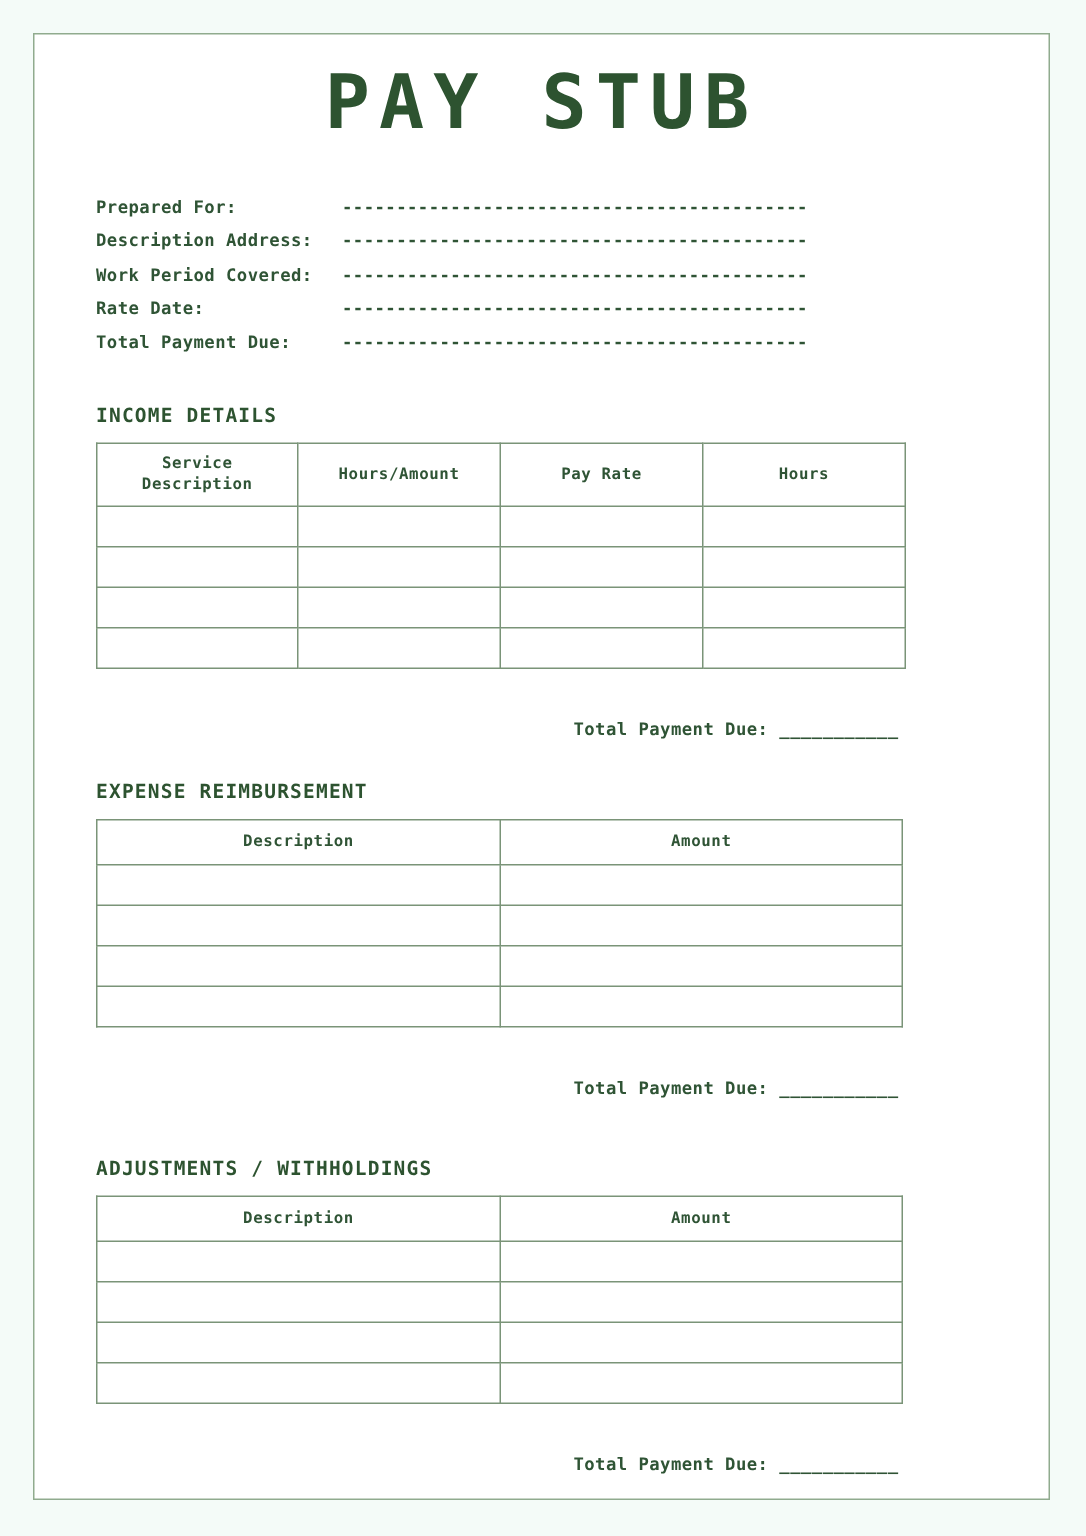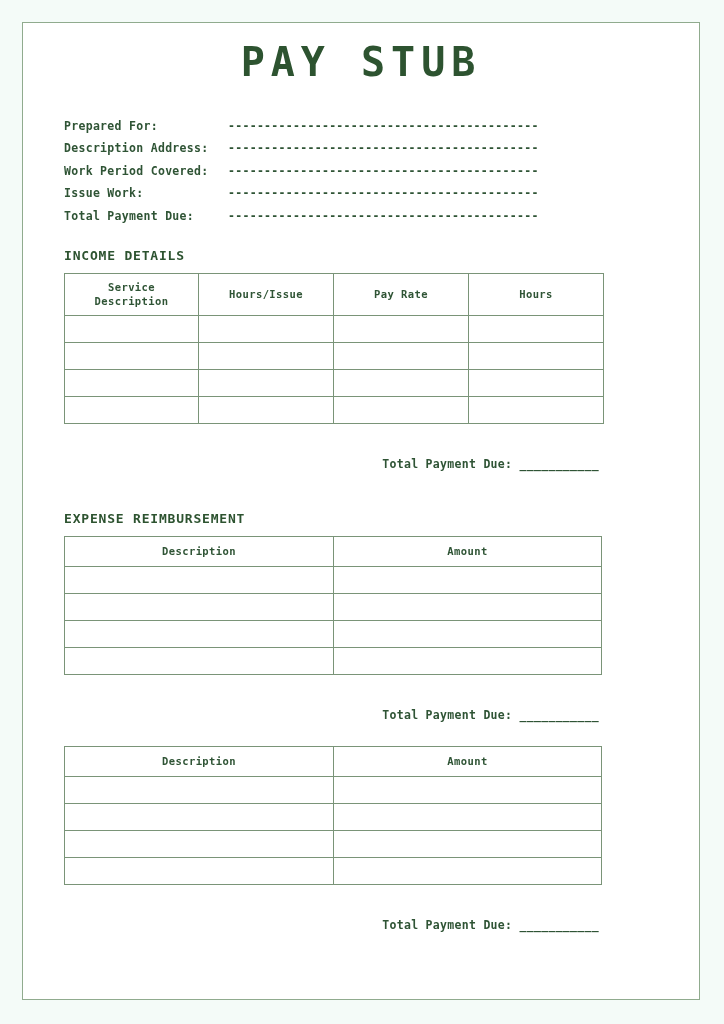"PAY STUB" .doc-title { font-size: 40px -> 50px }
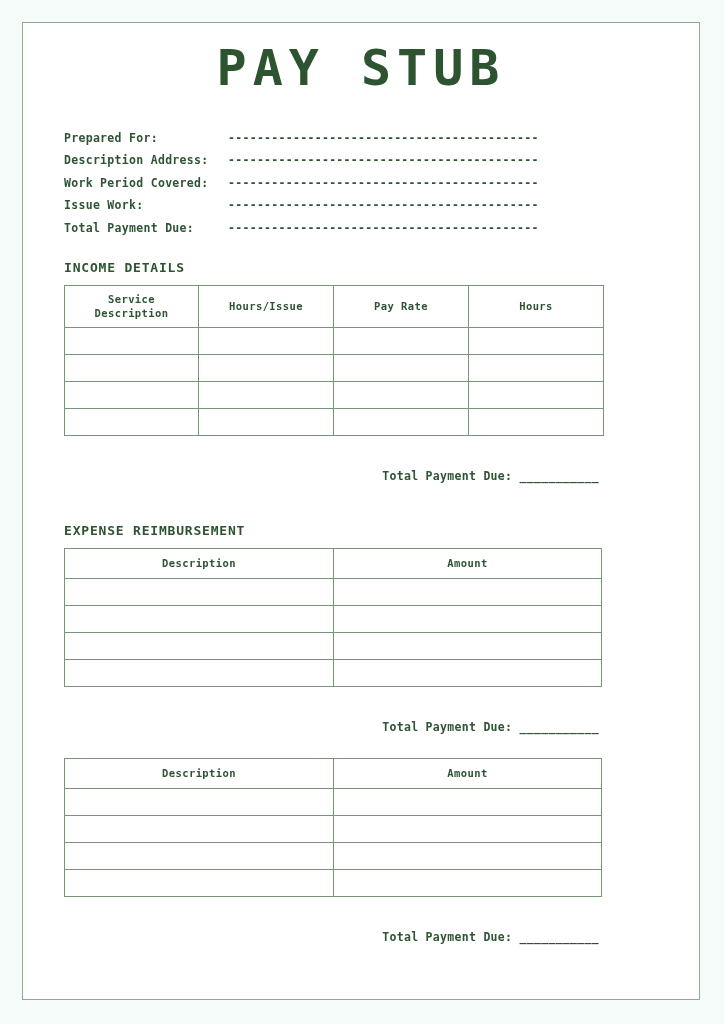"Issue Work:" span.field-label { text: Issue Work -> Rate Date }
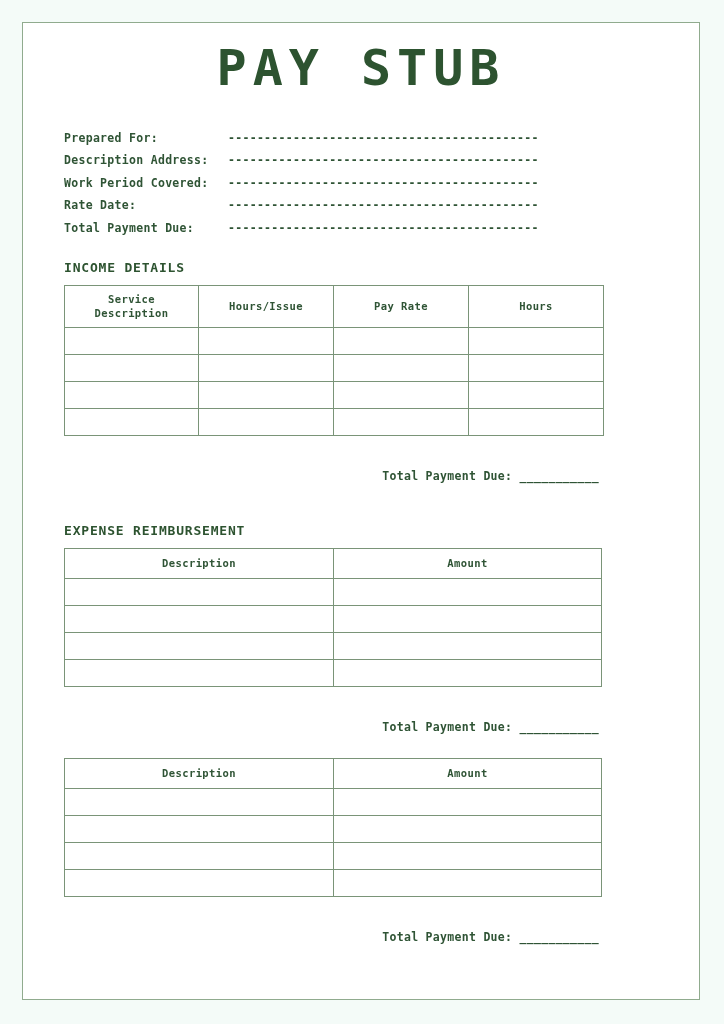"INCOME DETAILS" .sec-income { margin-top: 25px -> 35px }
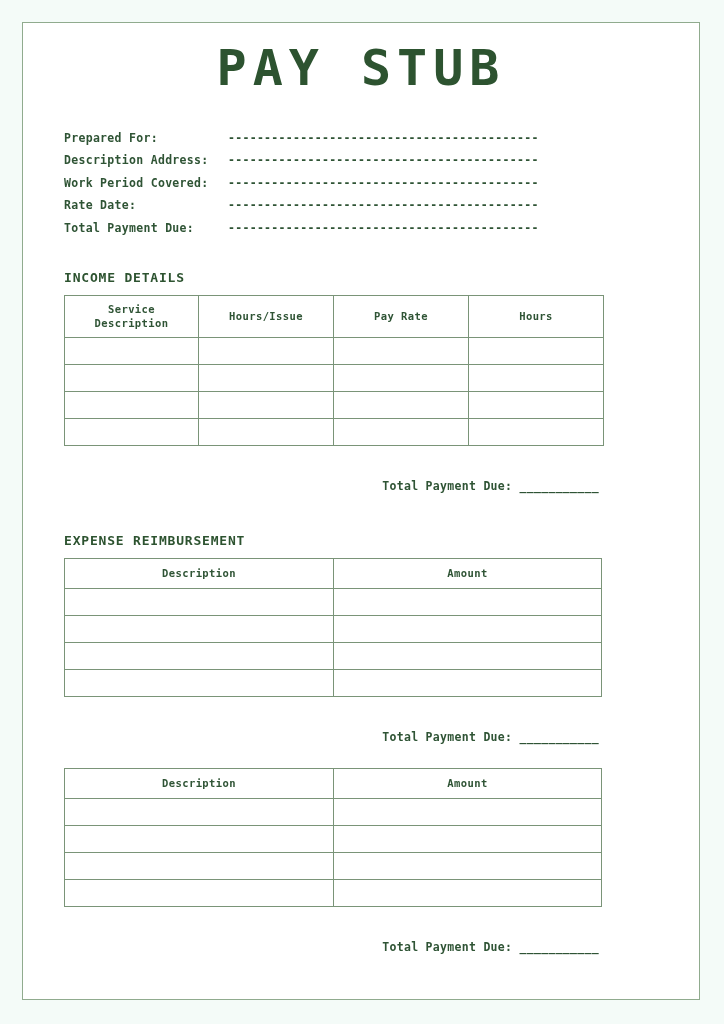"Hours/Issue" th { text: Hours/Issue -> Hours/Amount }
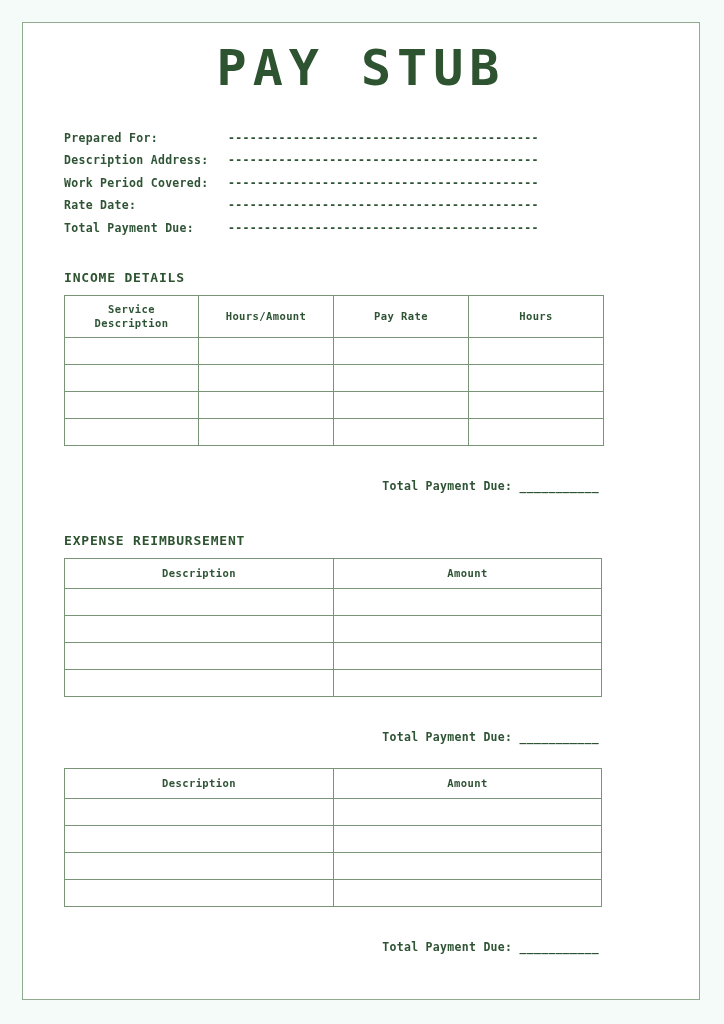"EXPENSE REIMBURSEMENT" .sec-expense { margin-top: 26px -> 14px }
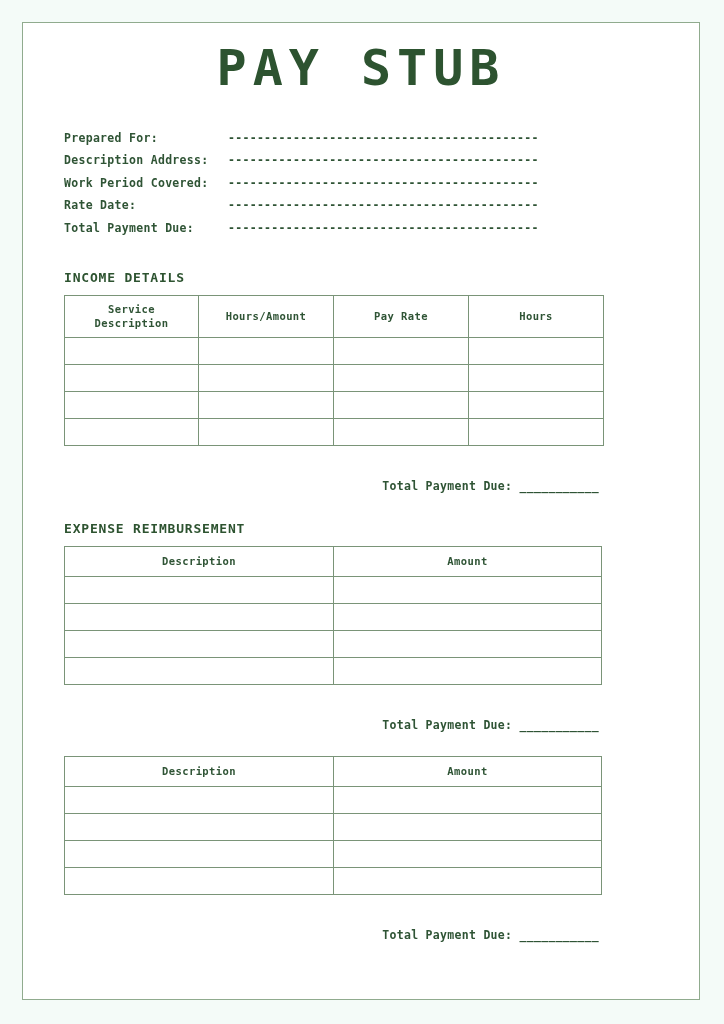"ADJUSTMENTS / WITHHOLDINGS" h2.section-heading { html: none -> <h2>ADJUSTMENTS / WITHHOLDINGS</h2> }
